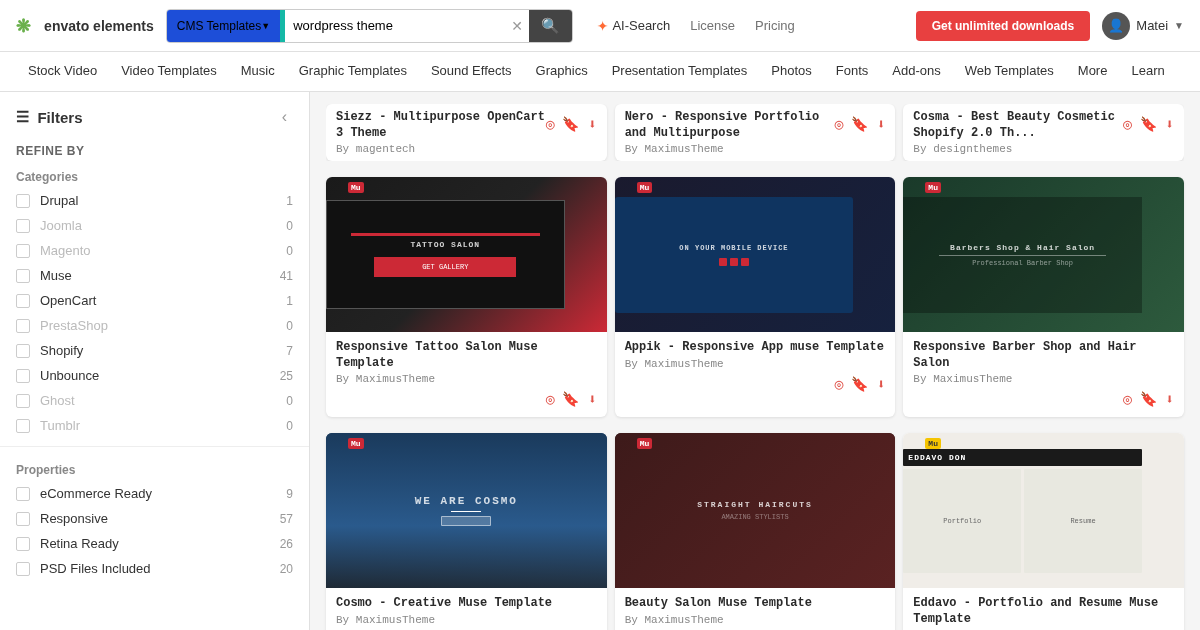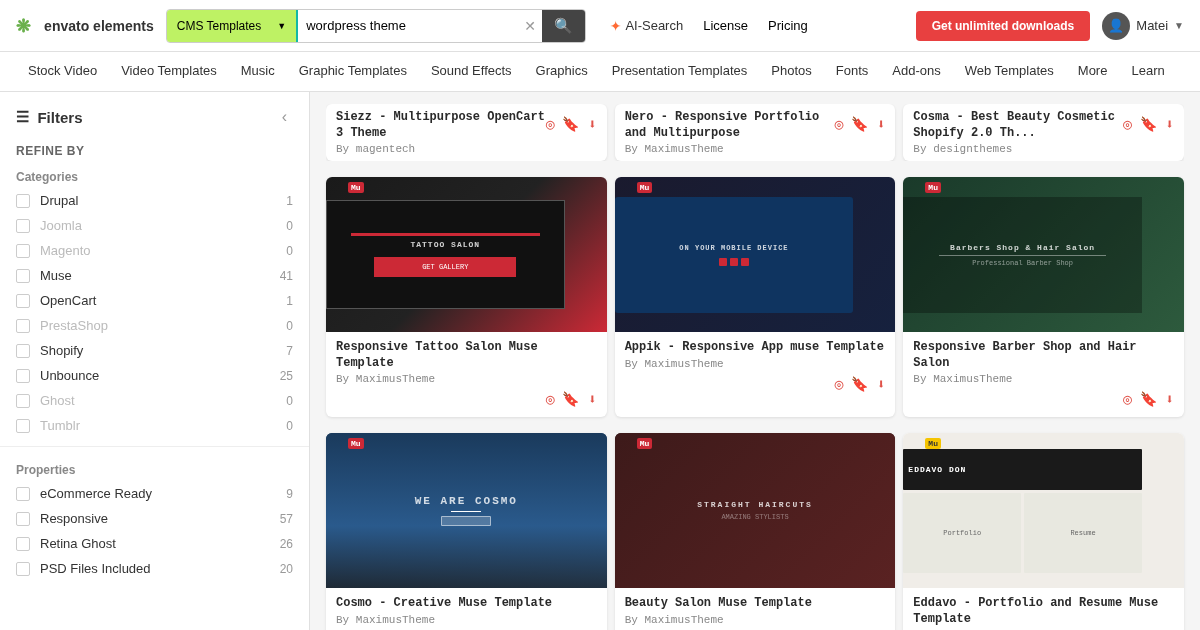"CMS Templates" .search-type-btn { background: #bef264 -> #1d4ed8; border-right: 2px solid #14b8a6 -> 5px solid #14b8a6; gap: 16px -> 0 }
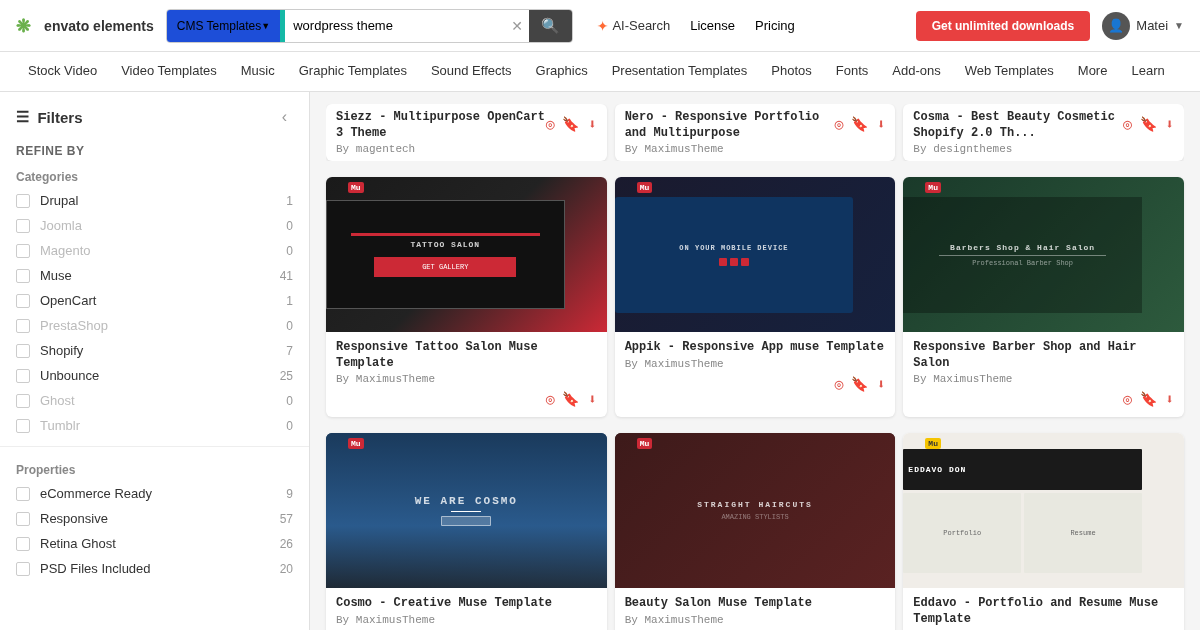"License" .header-link { color: #000000 -> #737373 }
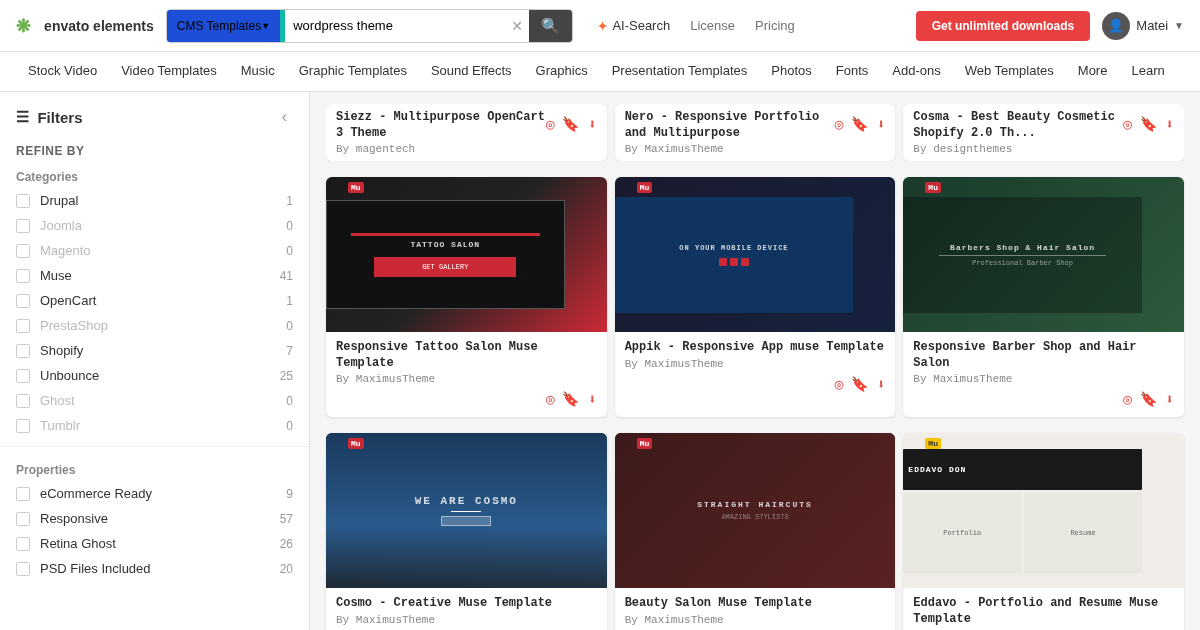"EDDAVO DON" div { padding: 16px 5px -> 4px 5px }
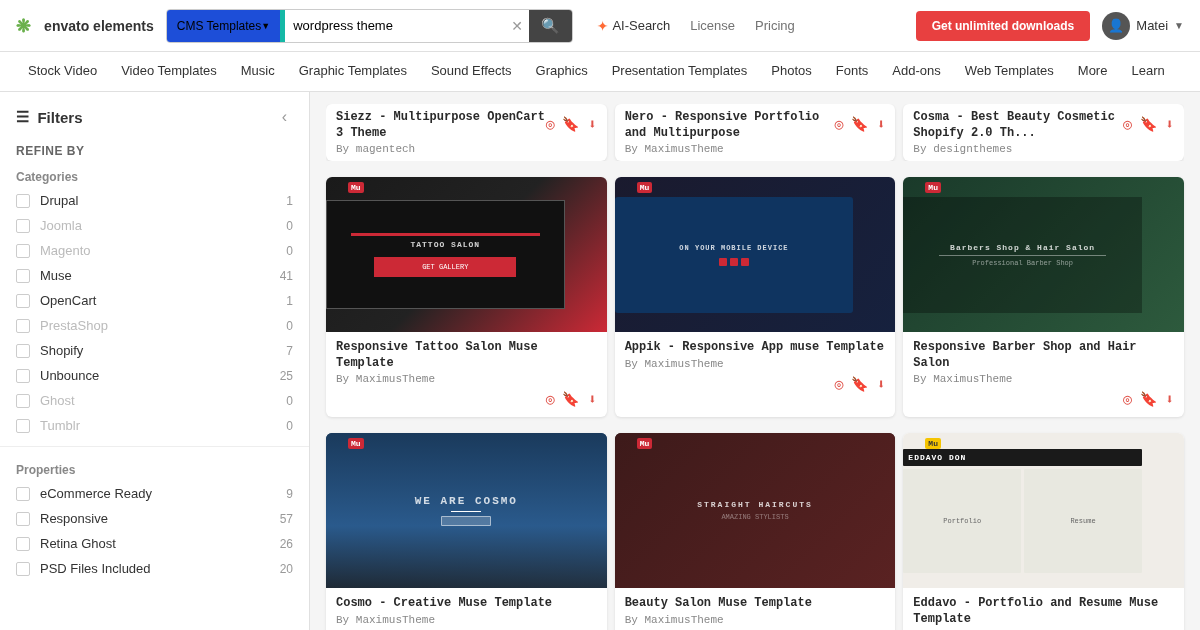"Retina Ghost" span.filter-name { text: Ghost -> Ready }
